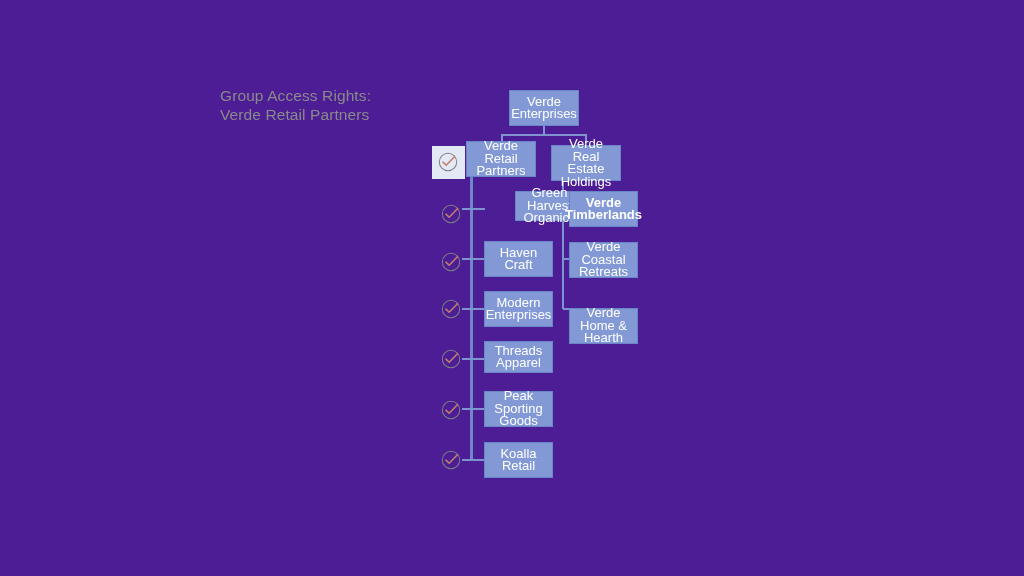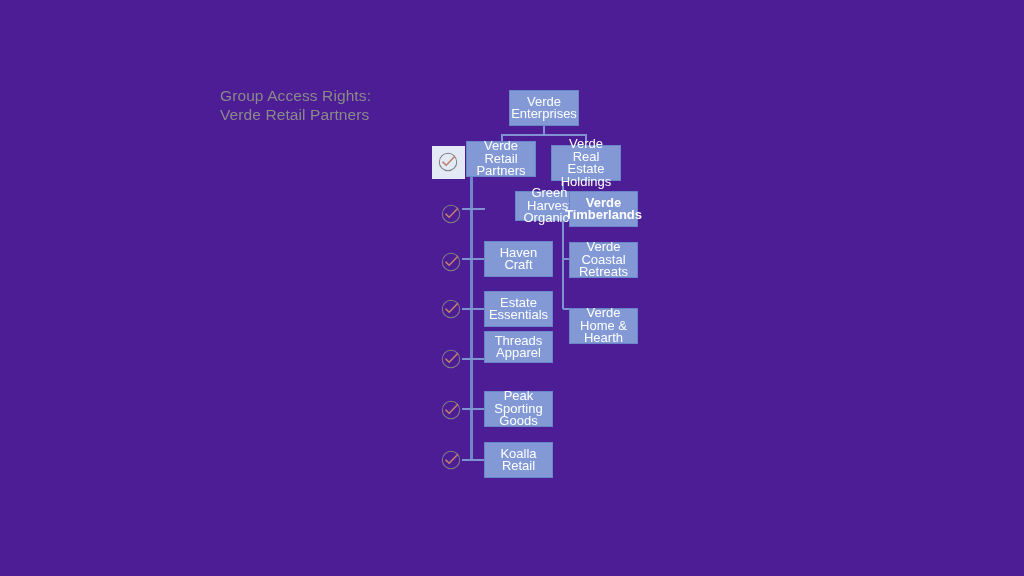"Estate Essentials" div.node { text: Estate Essentials -> Modern Enterprises }
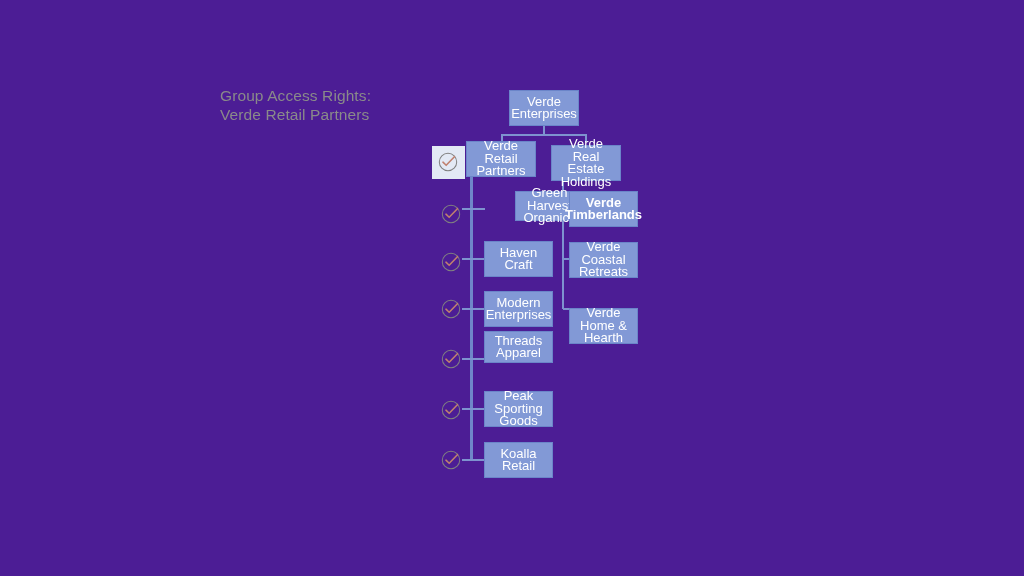"Threads Apparel" div.node { top: 331px -> 341px }
